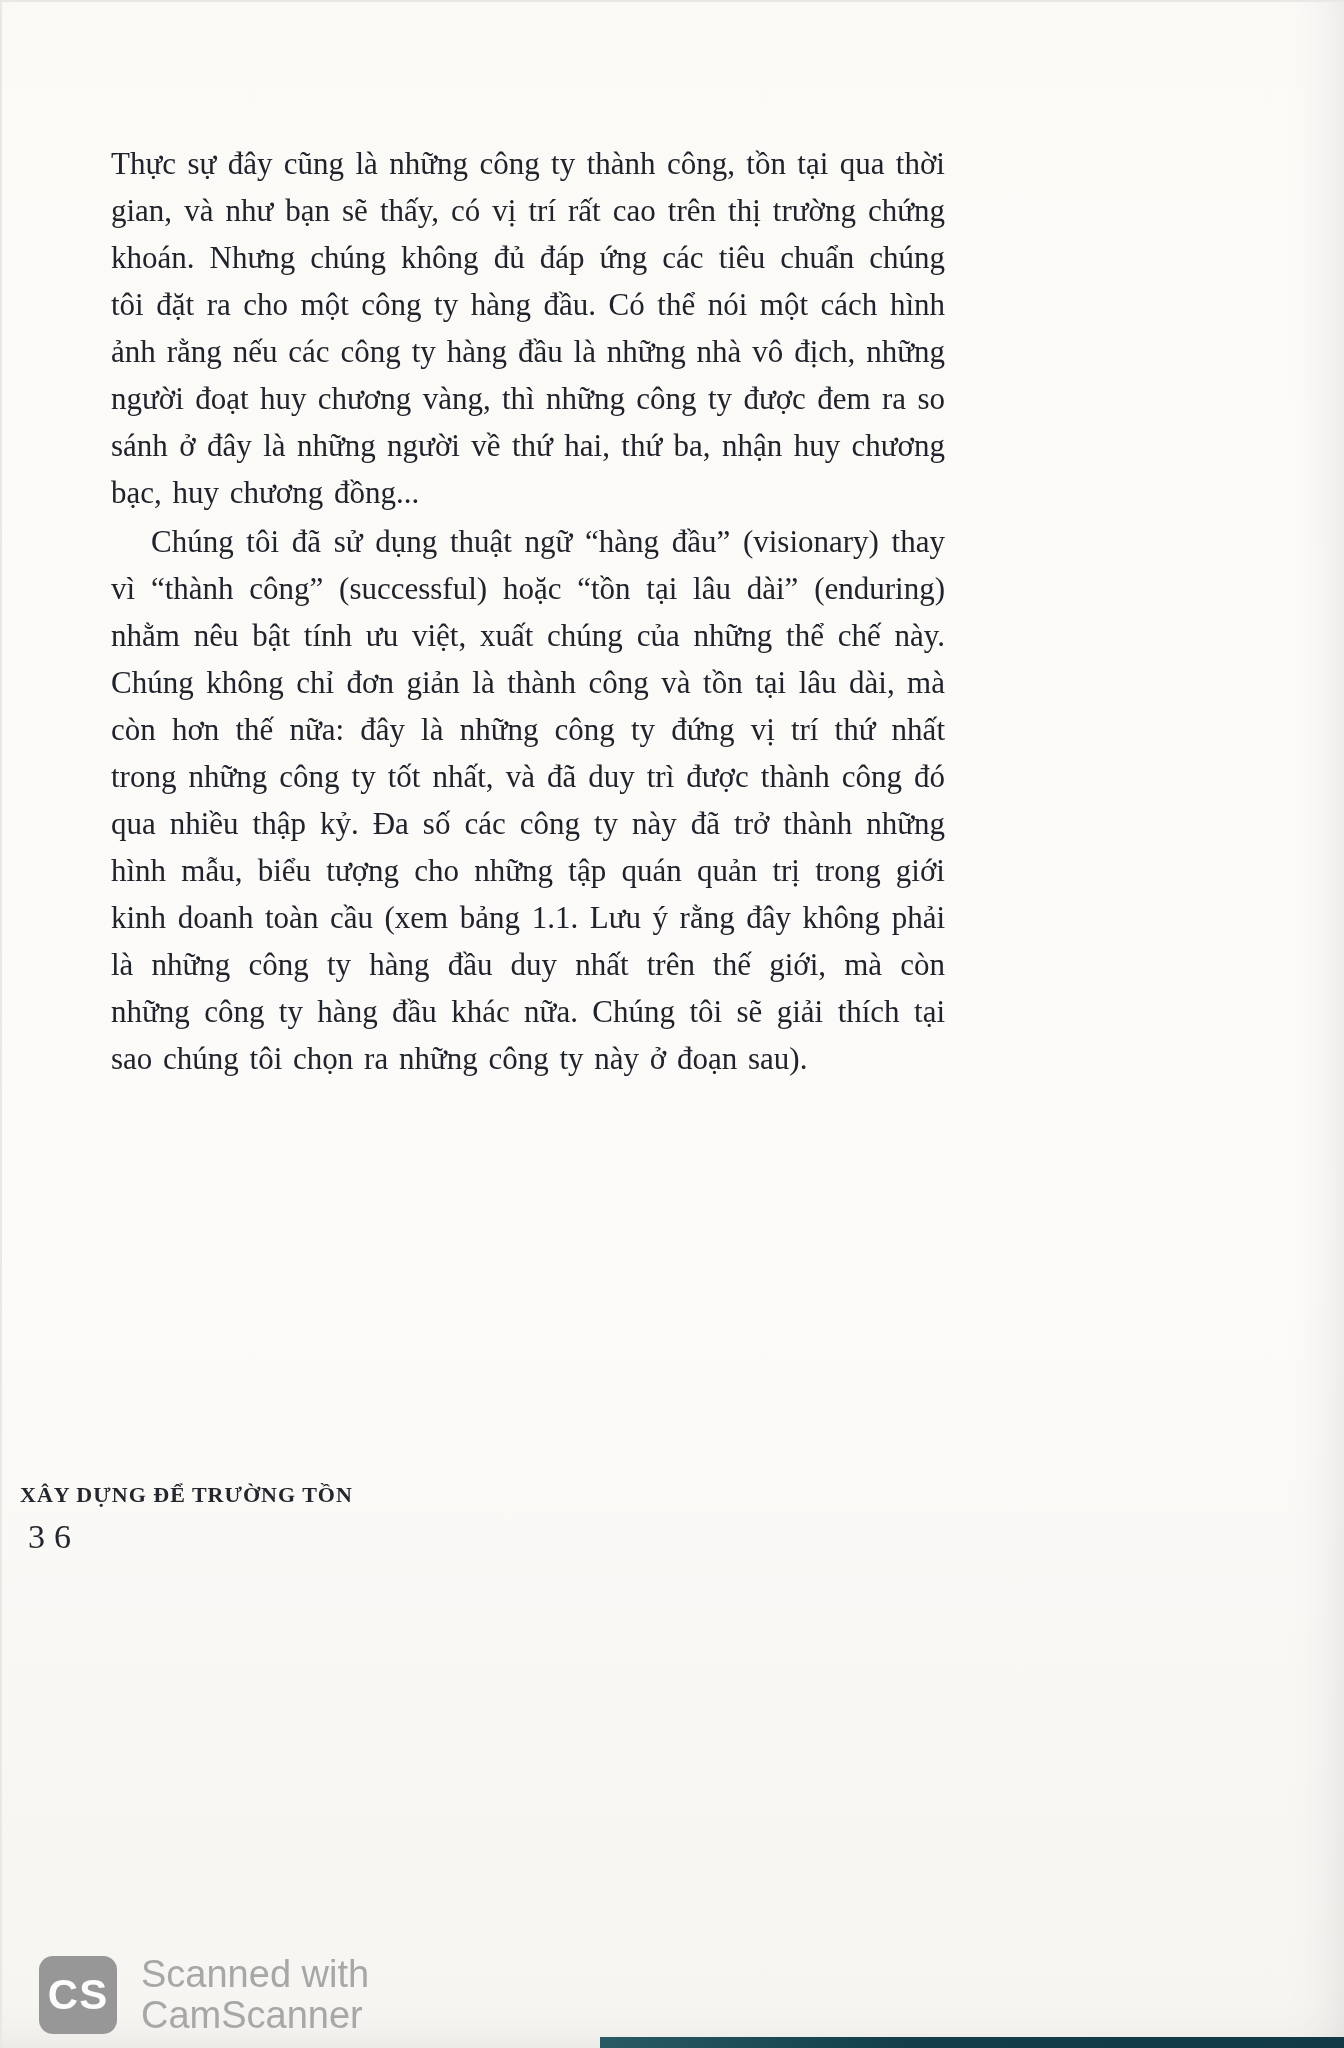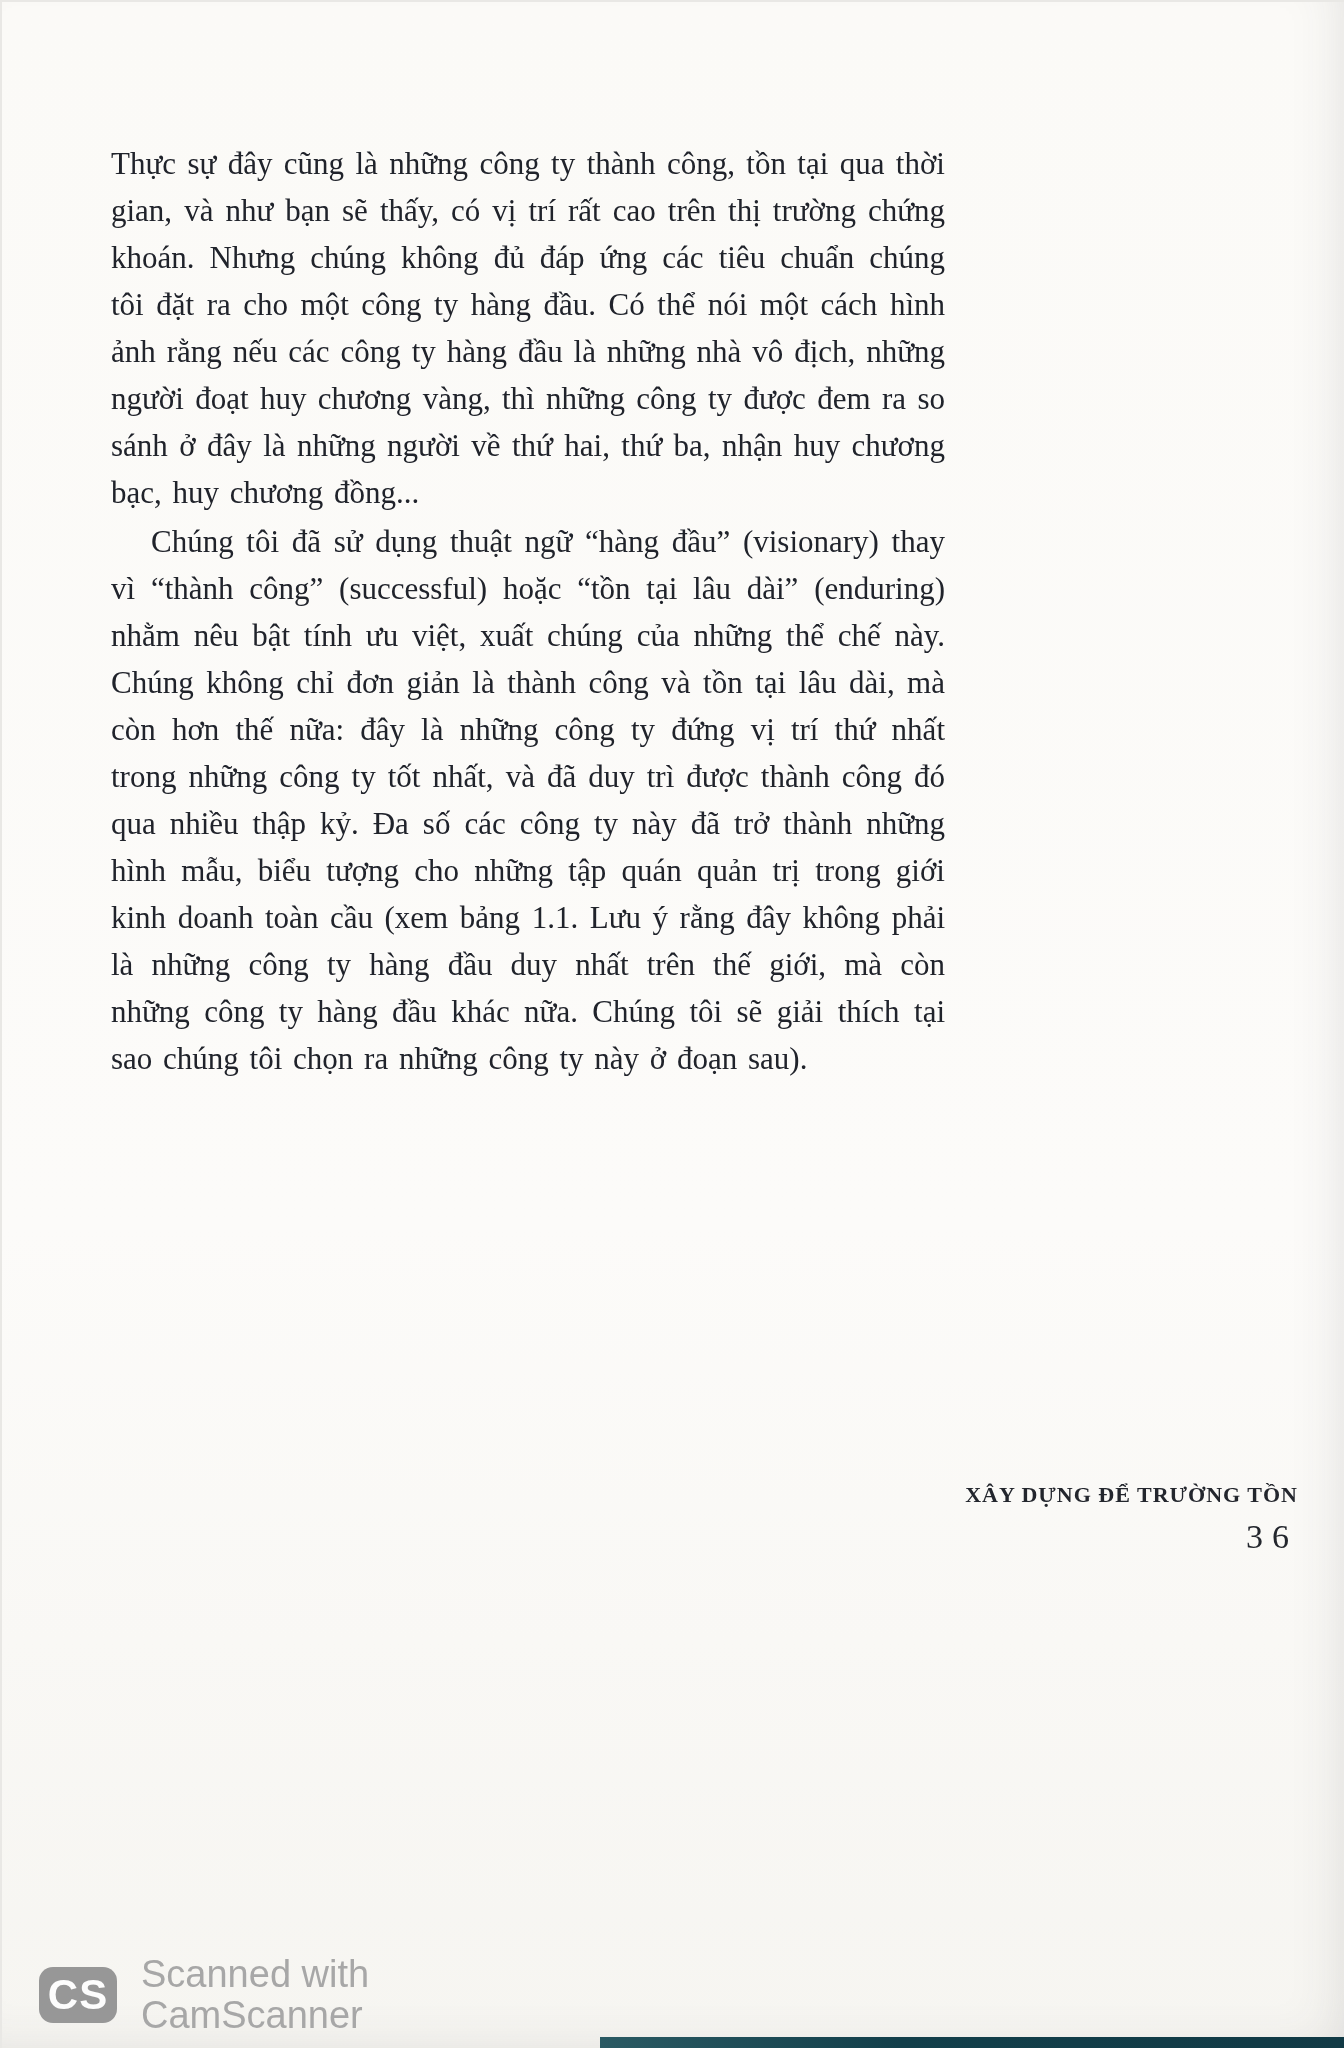"XÂY DỰNG ĐỂ TRƯỜNG TỒN" .footer { left: 8px -> 16px; text-align: right -> left }
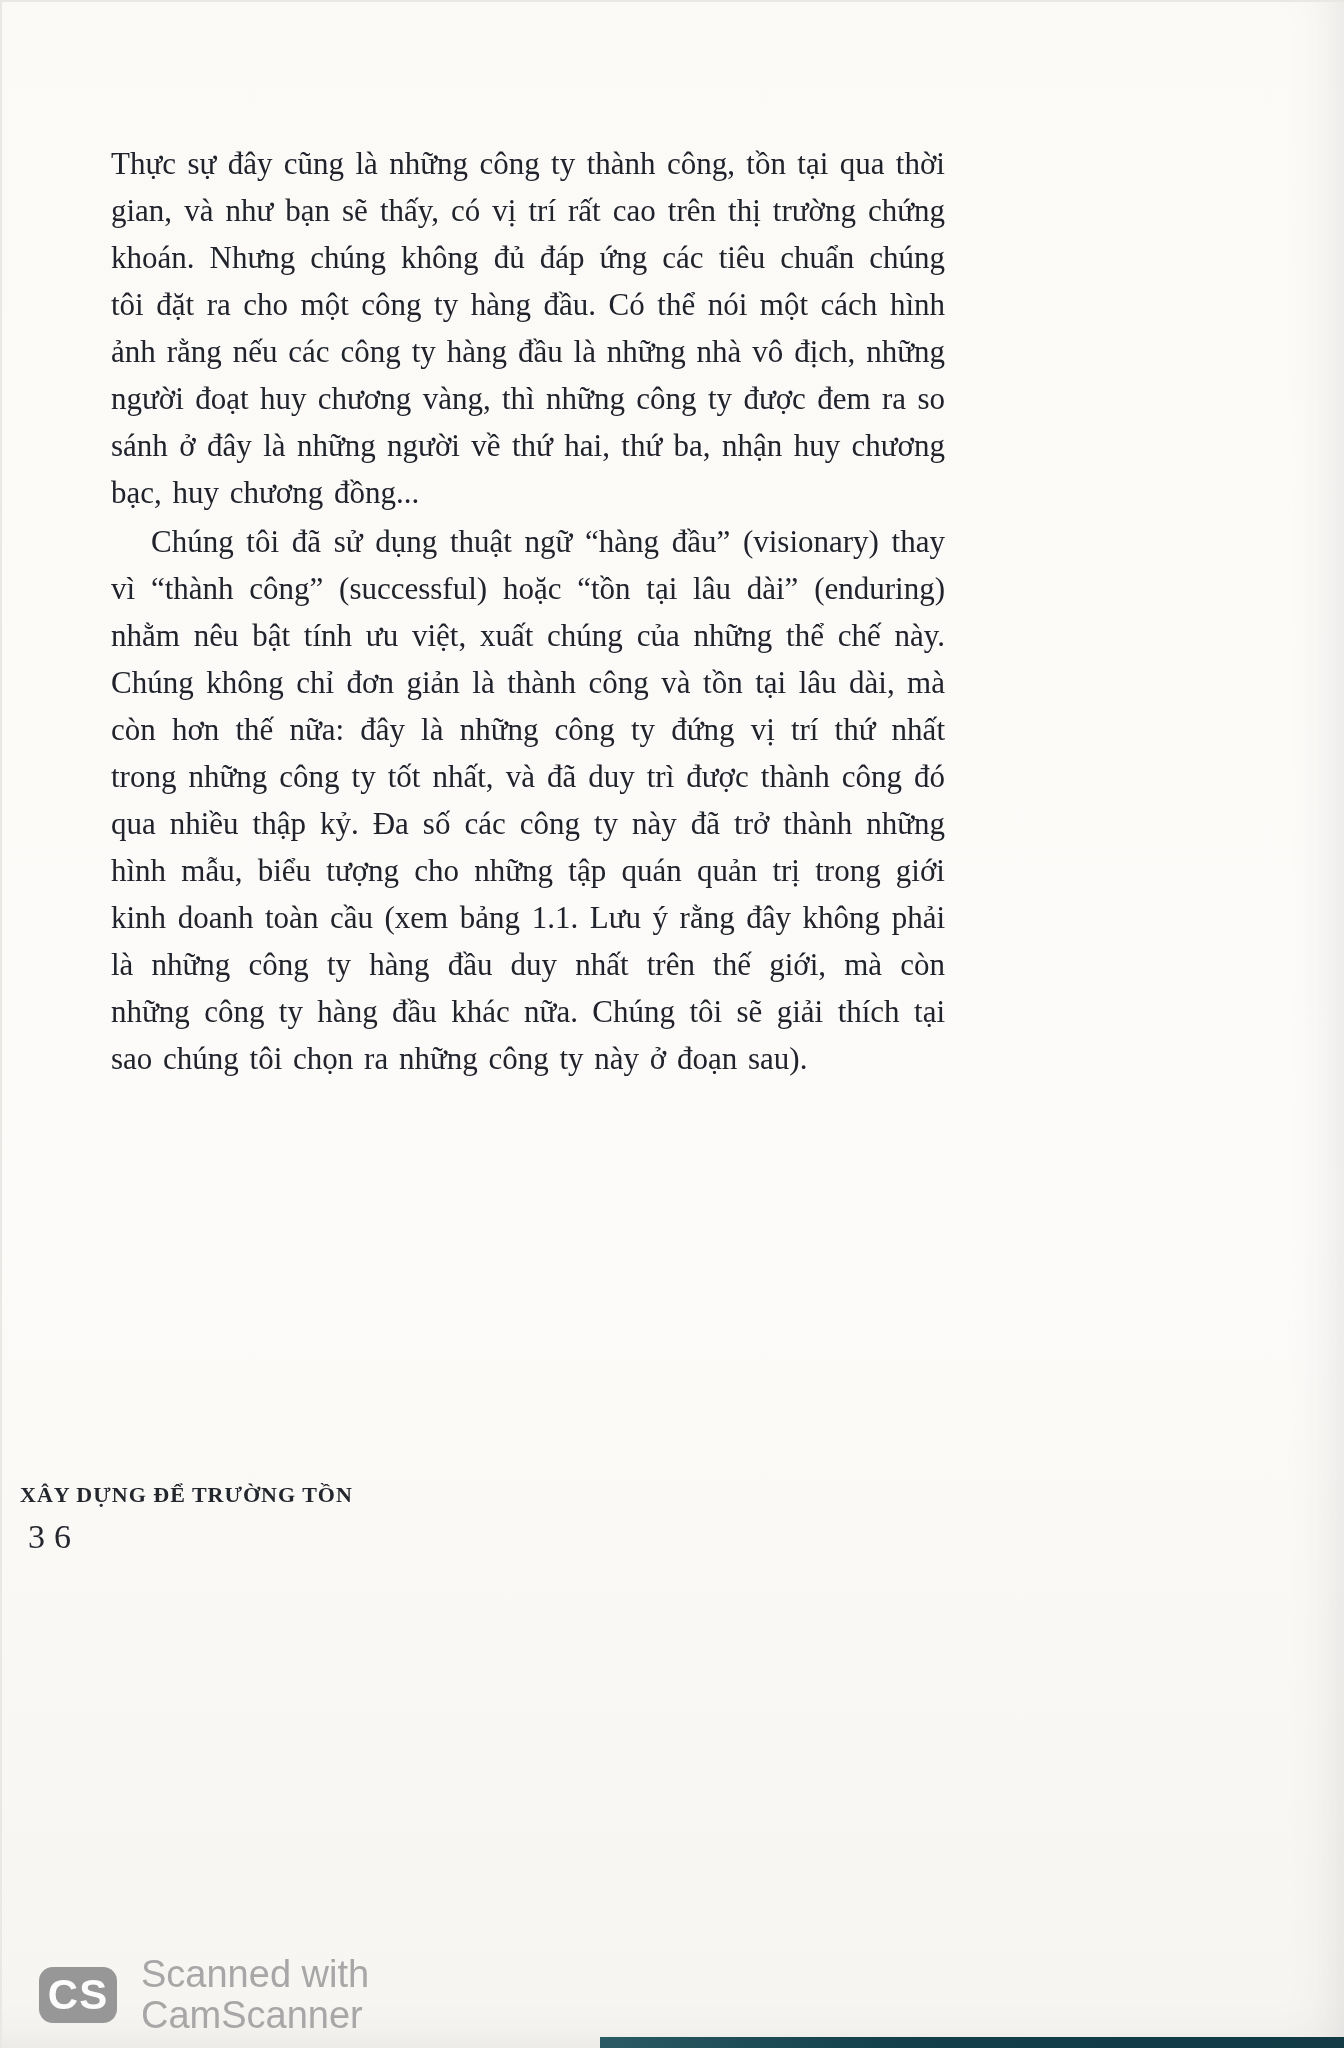"CS" .cs-logo { height: 56px -> 78px }
